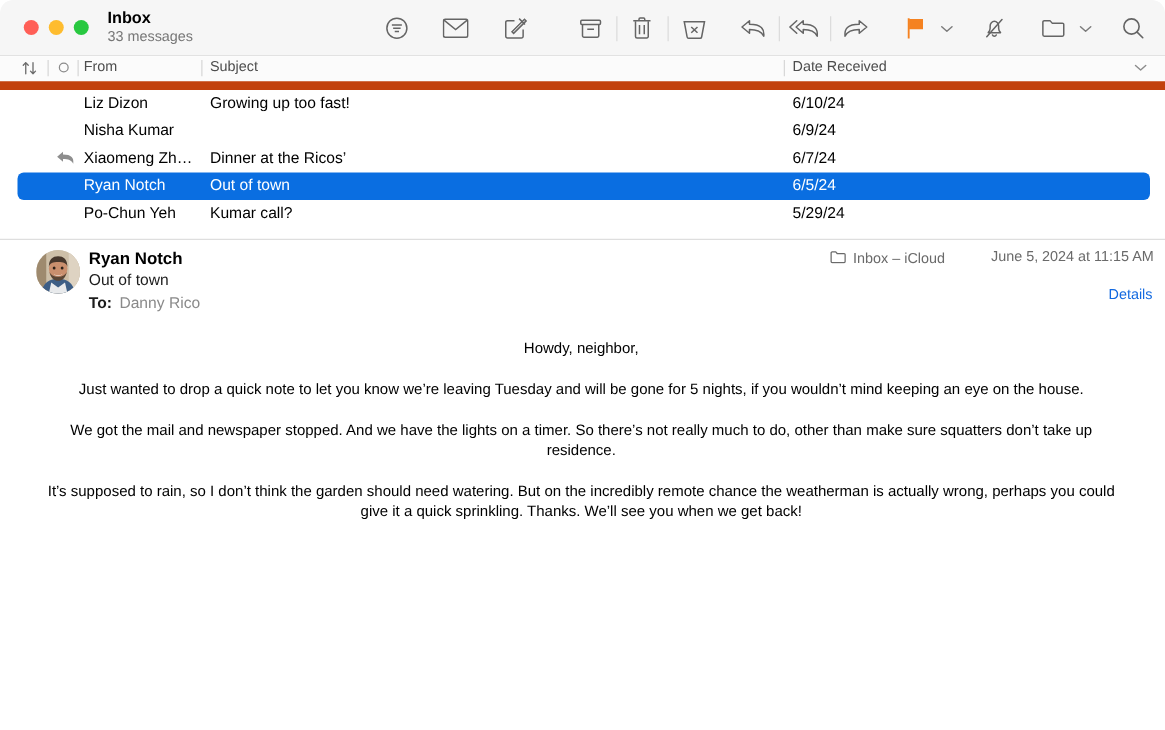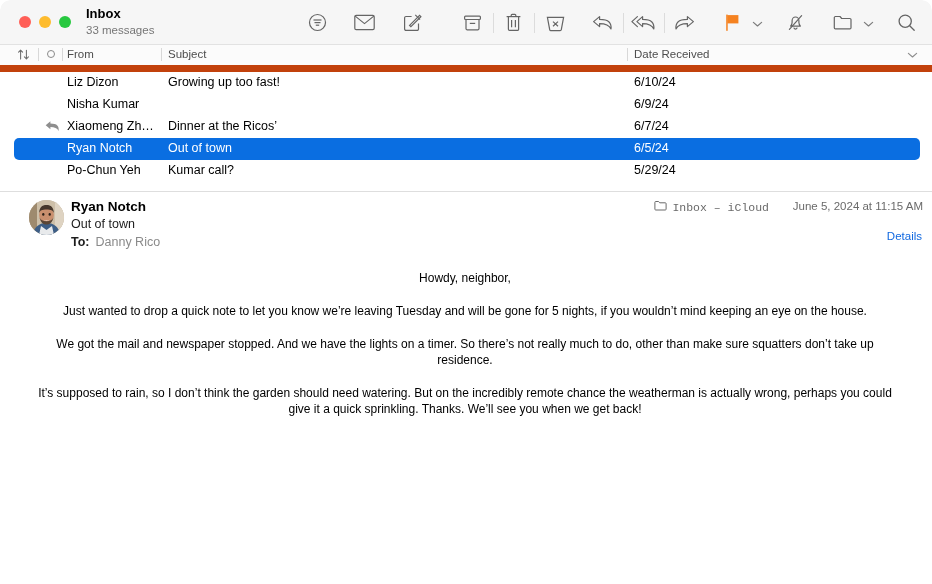"Inbox – iCloud" .mh-mailbox { font-family: Liberation Mono, monospace -> none; right: 163px -> 176px }
